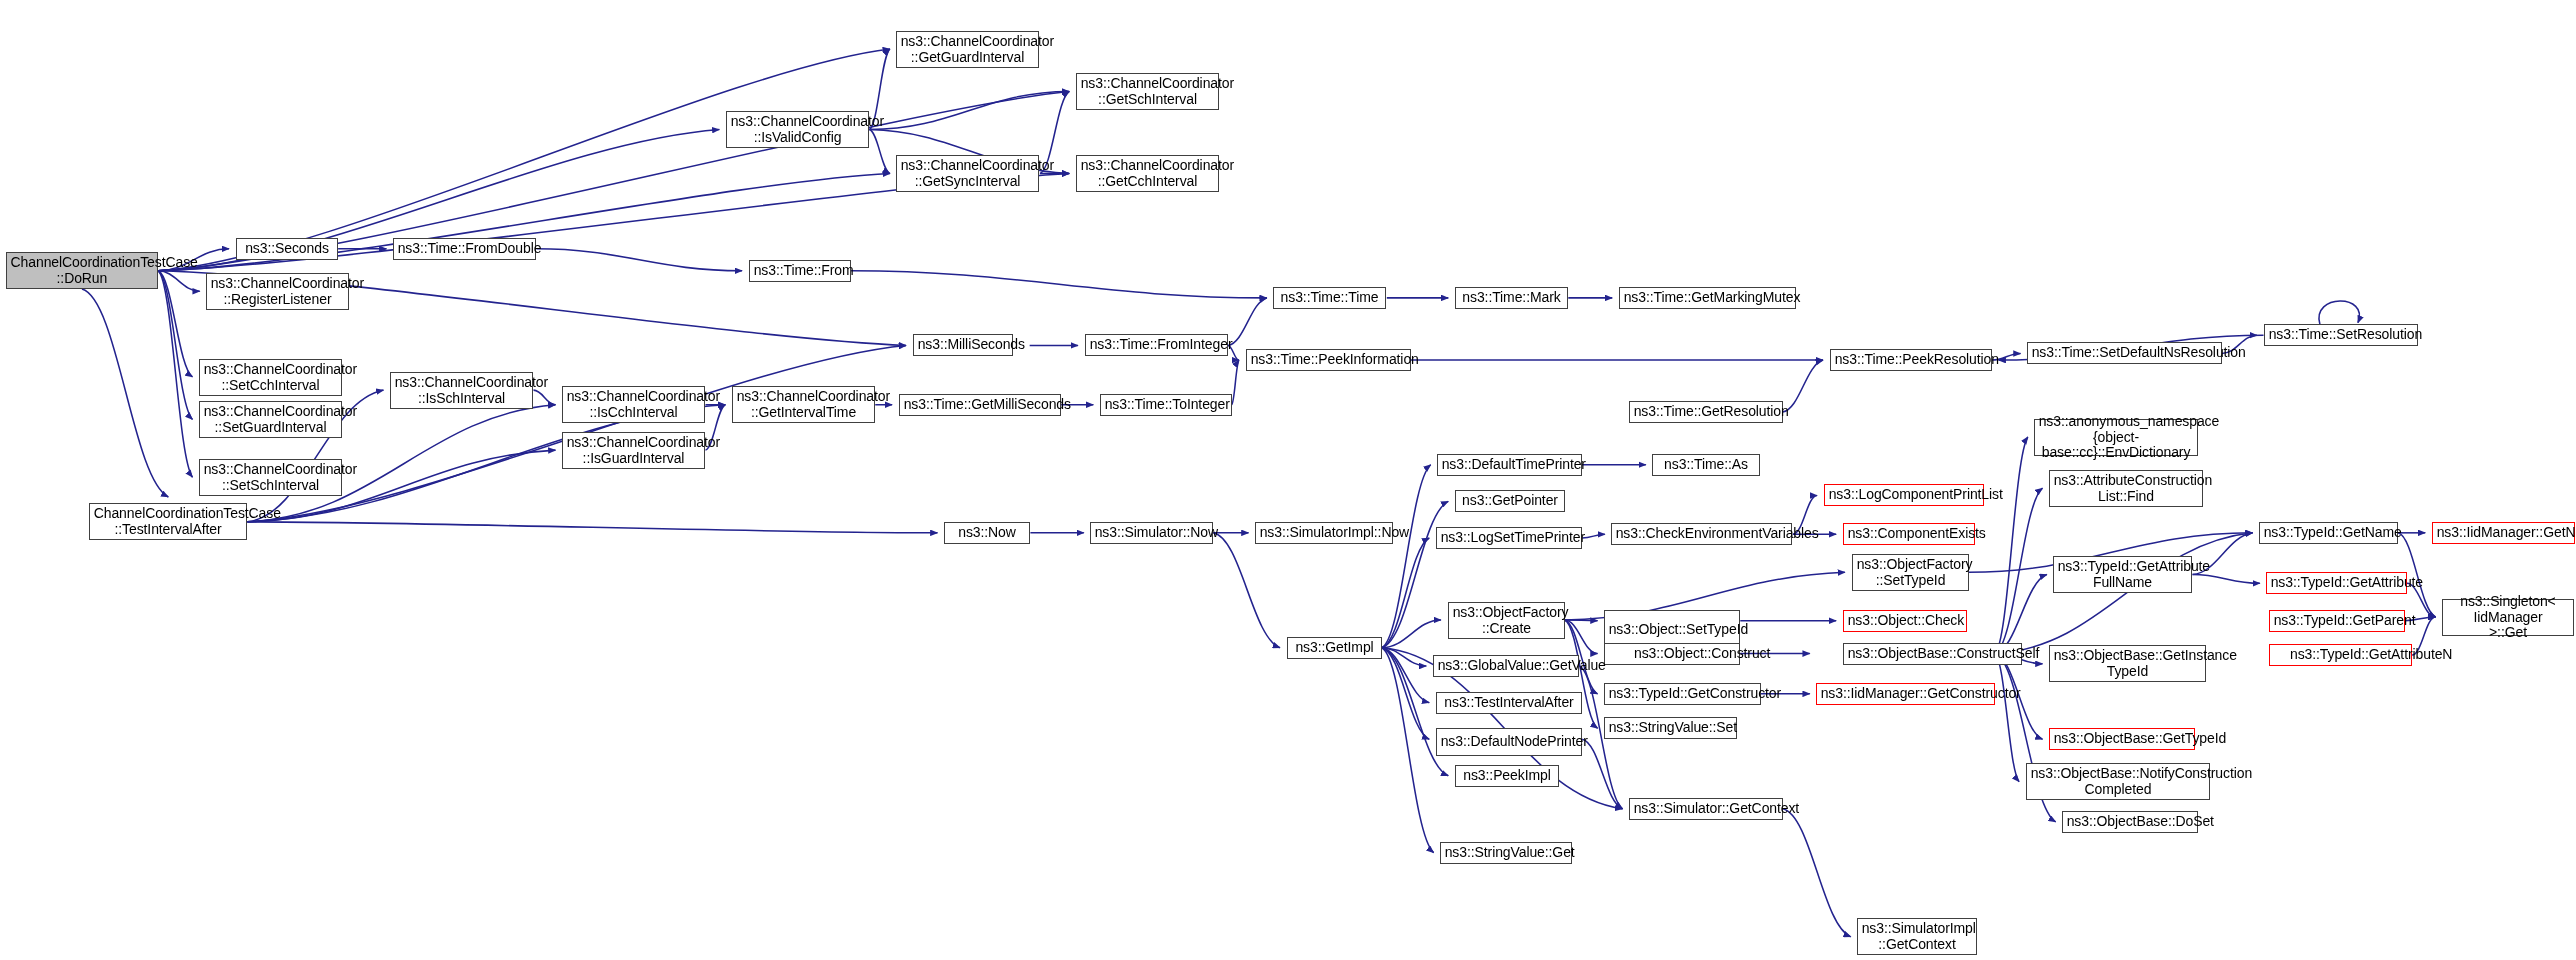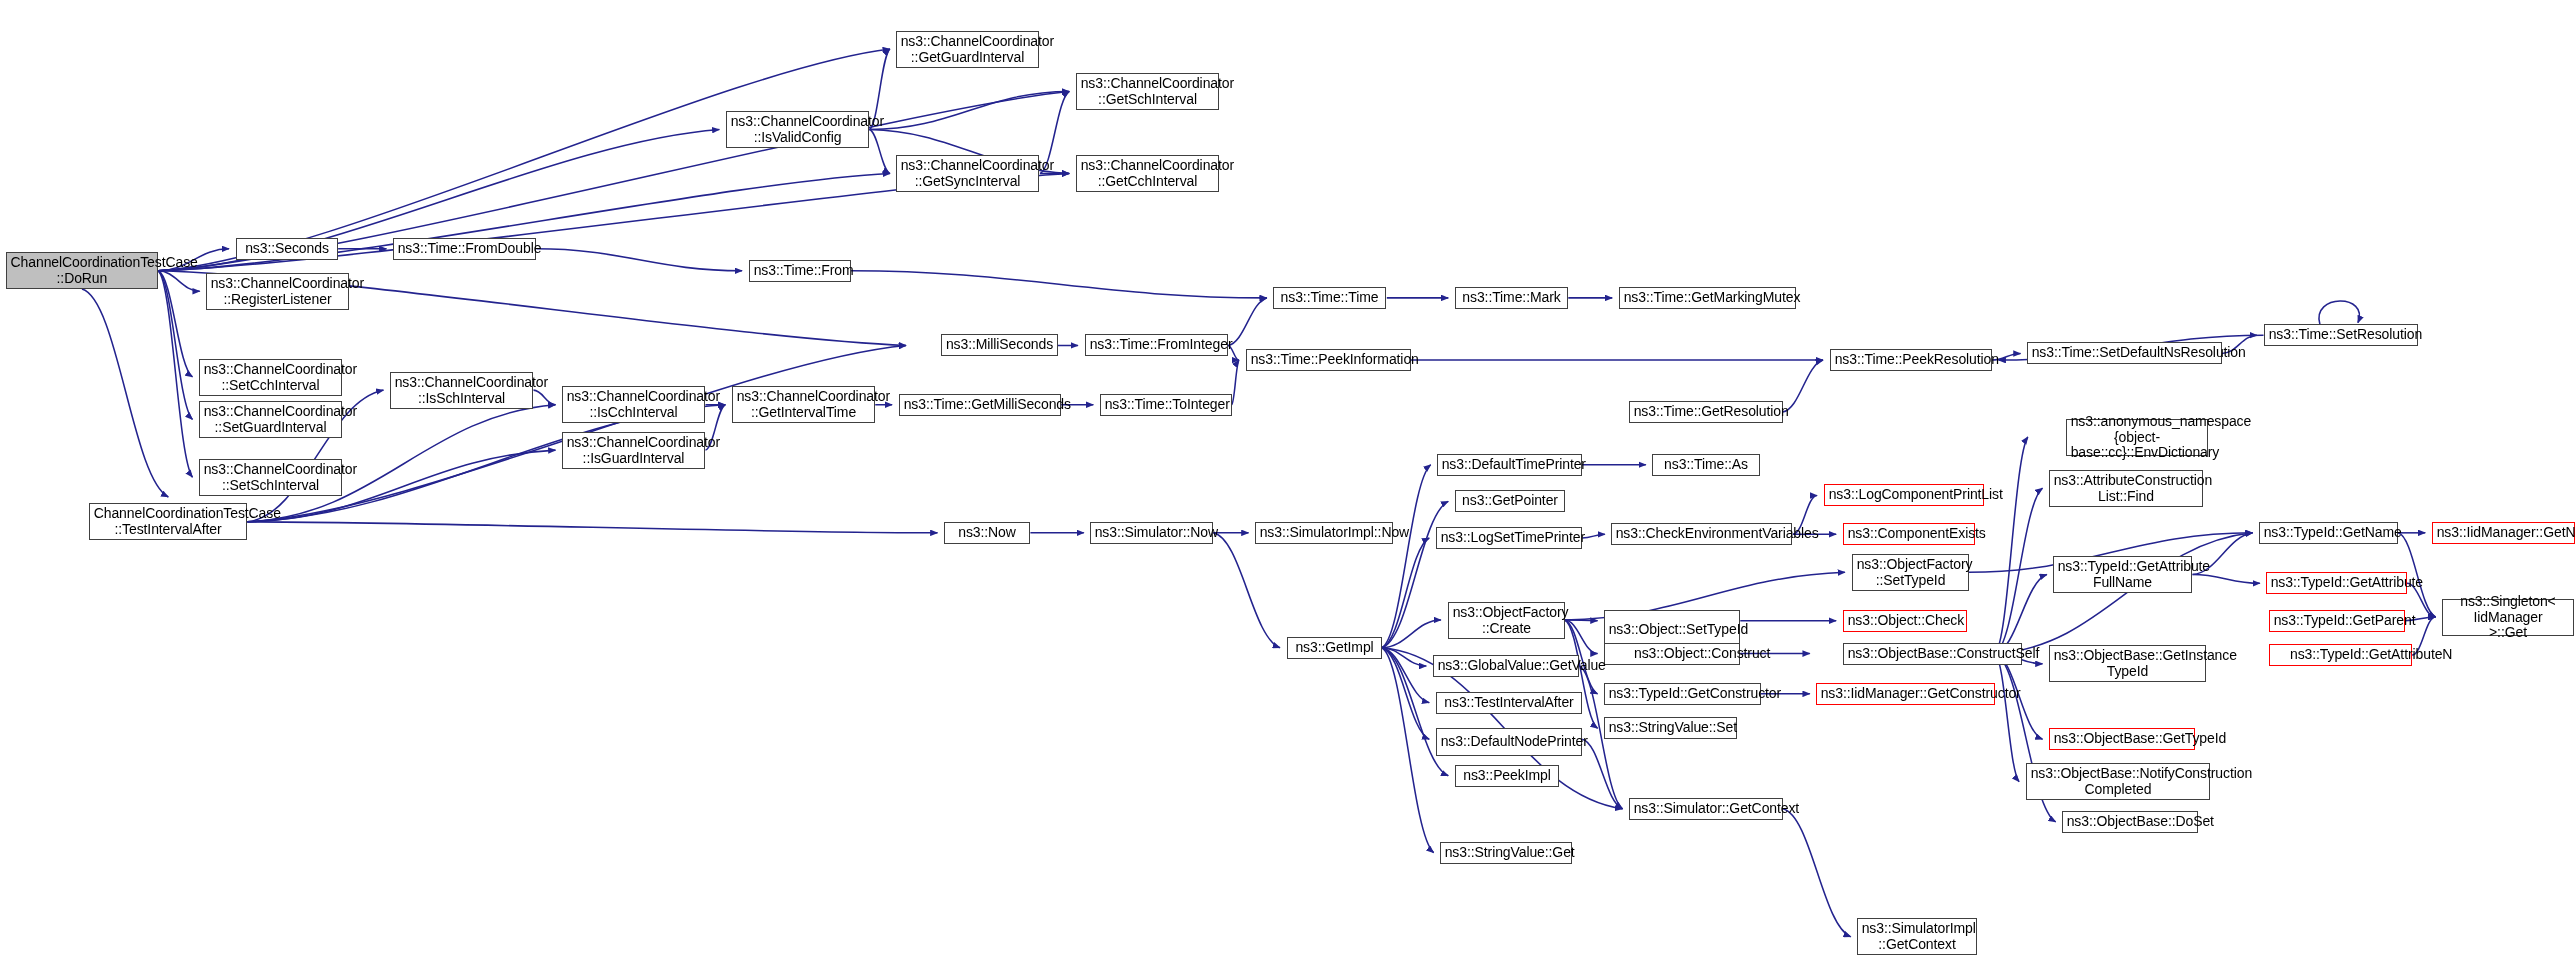"ns3::MilliSeconds" div.node { margin-left: 28px -> none; width: 117px -> 100px }
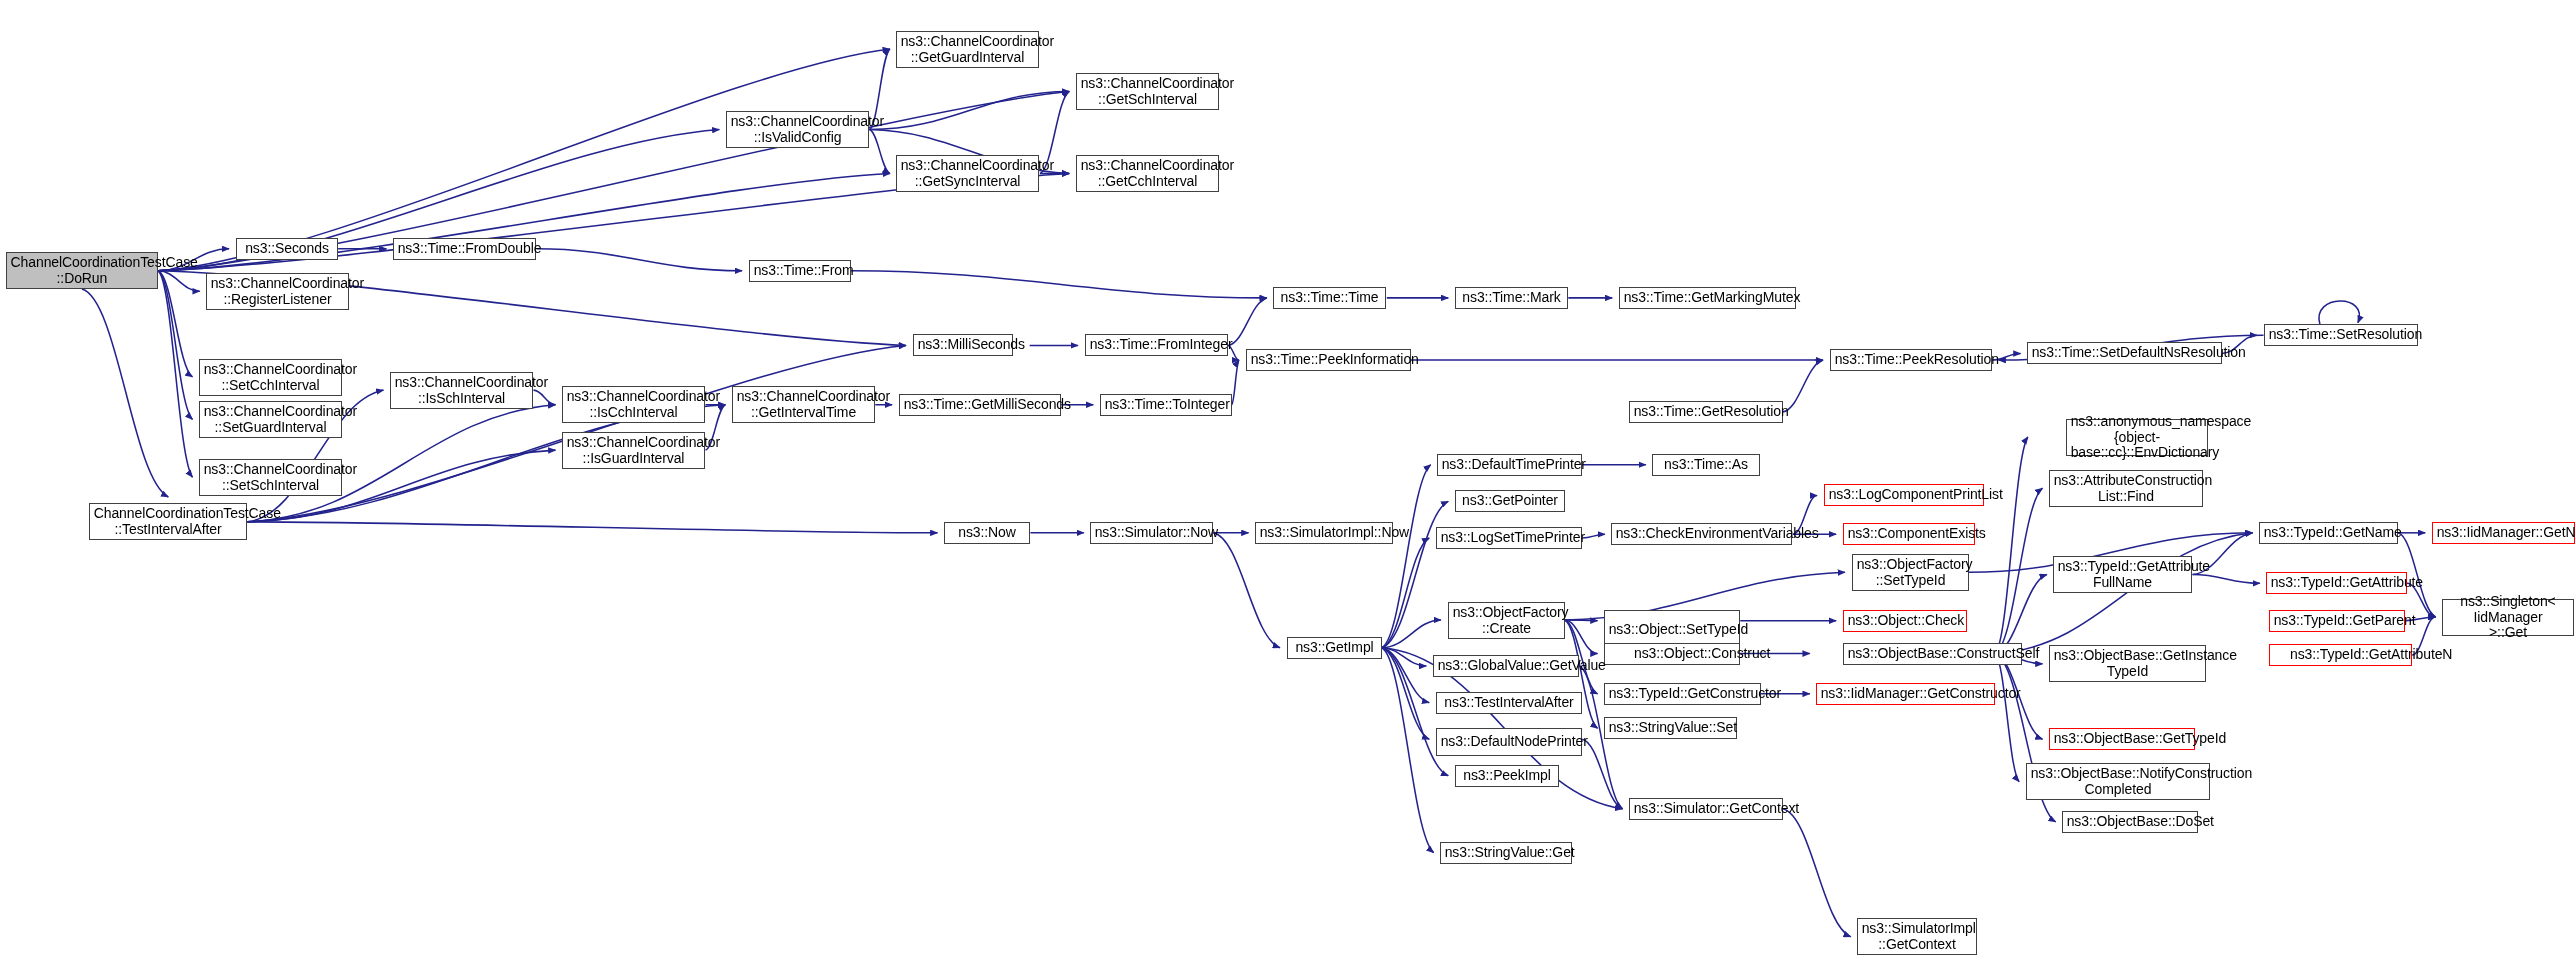"ns3::anonymous_namespace" div.node { margin-left: 32px -> none; width: 142px -> 164px }
